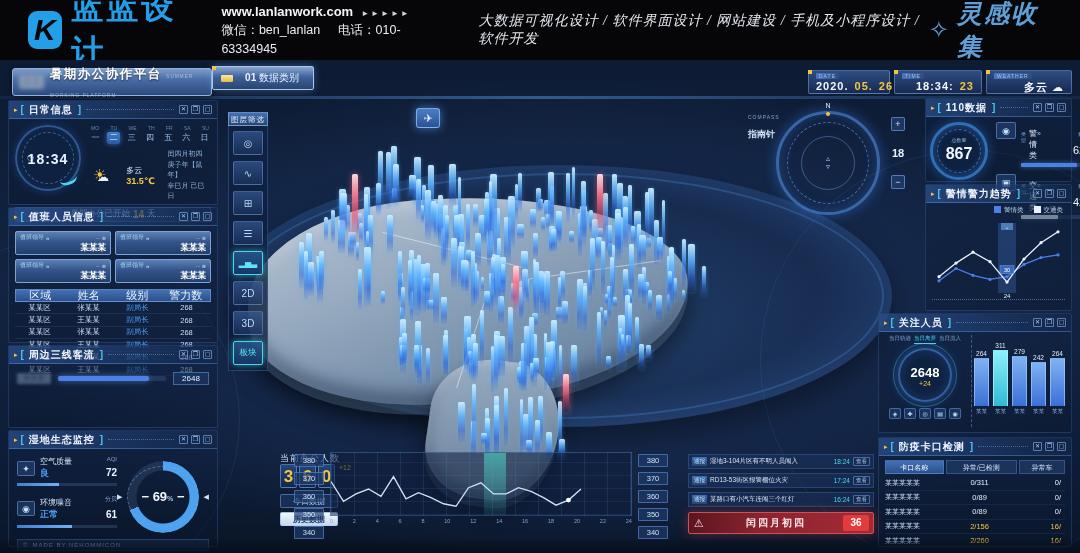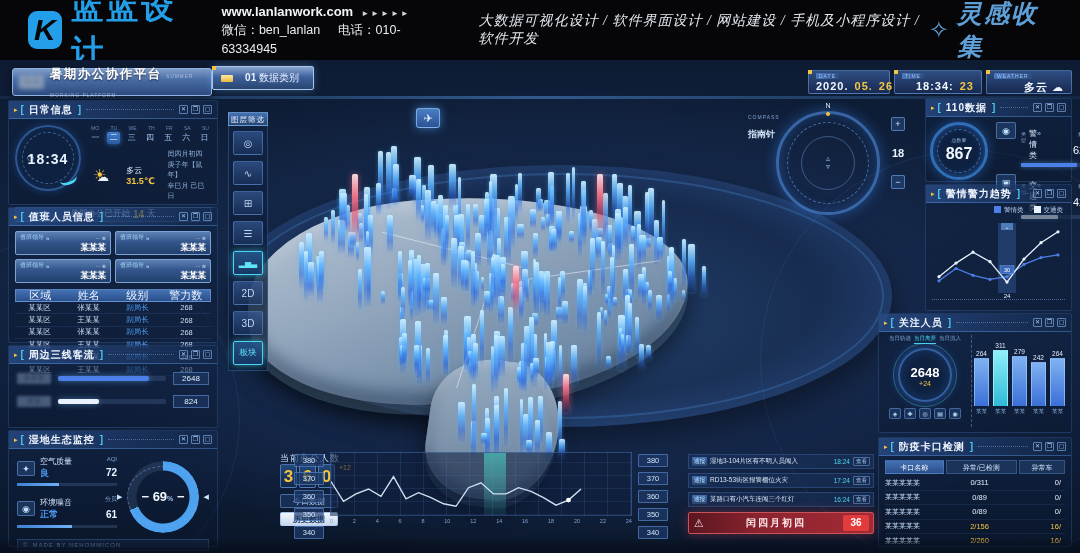"824" div.frow { html: <div> <span>某某</span> <div> <div></div> </div> <span>824</span> </div> -> none }
